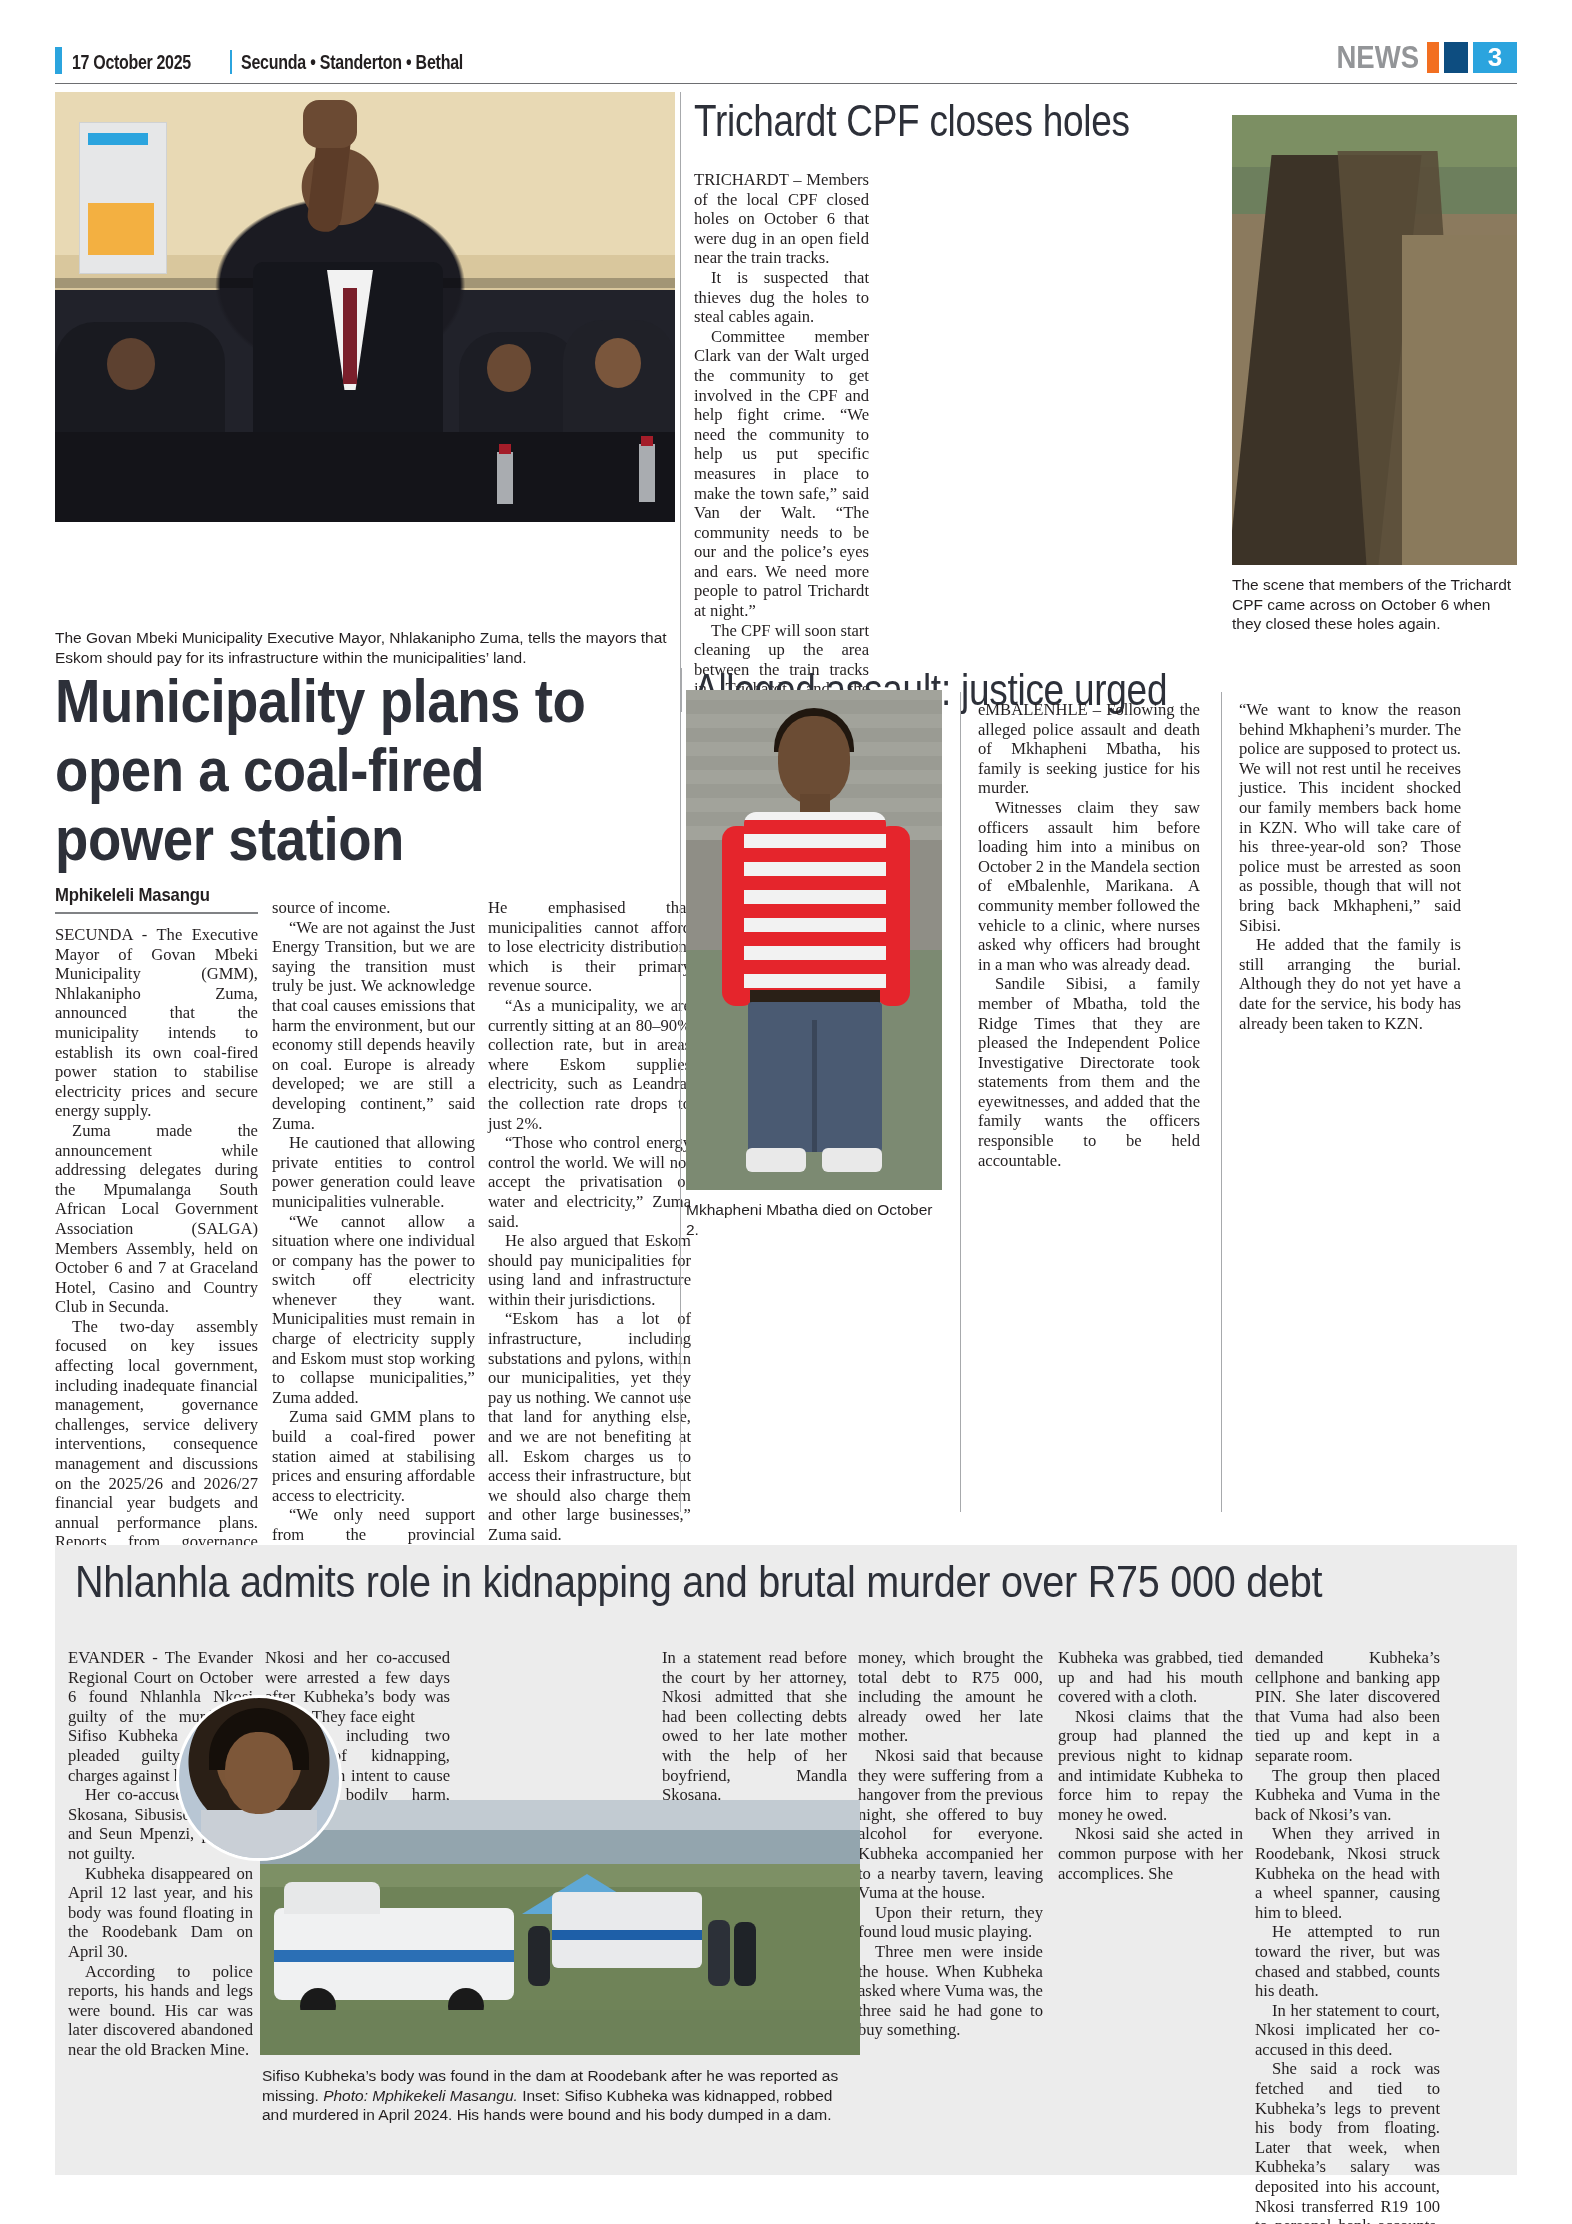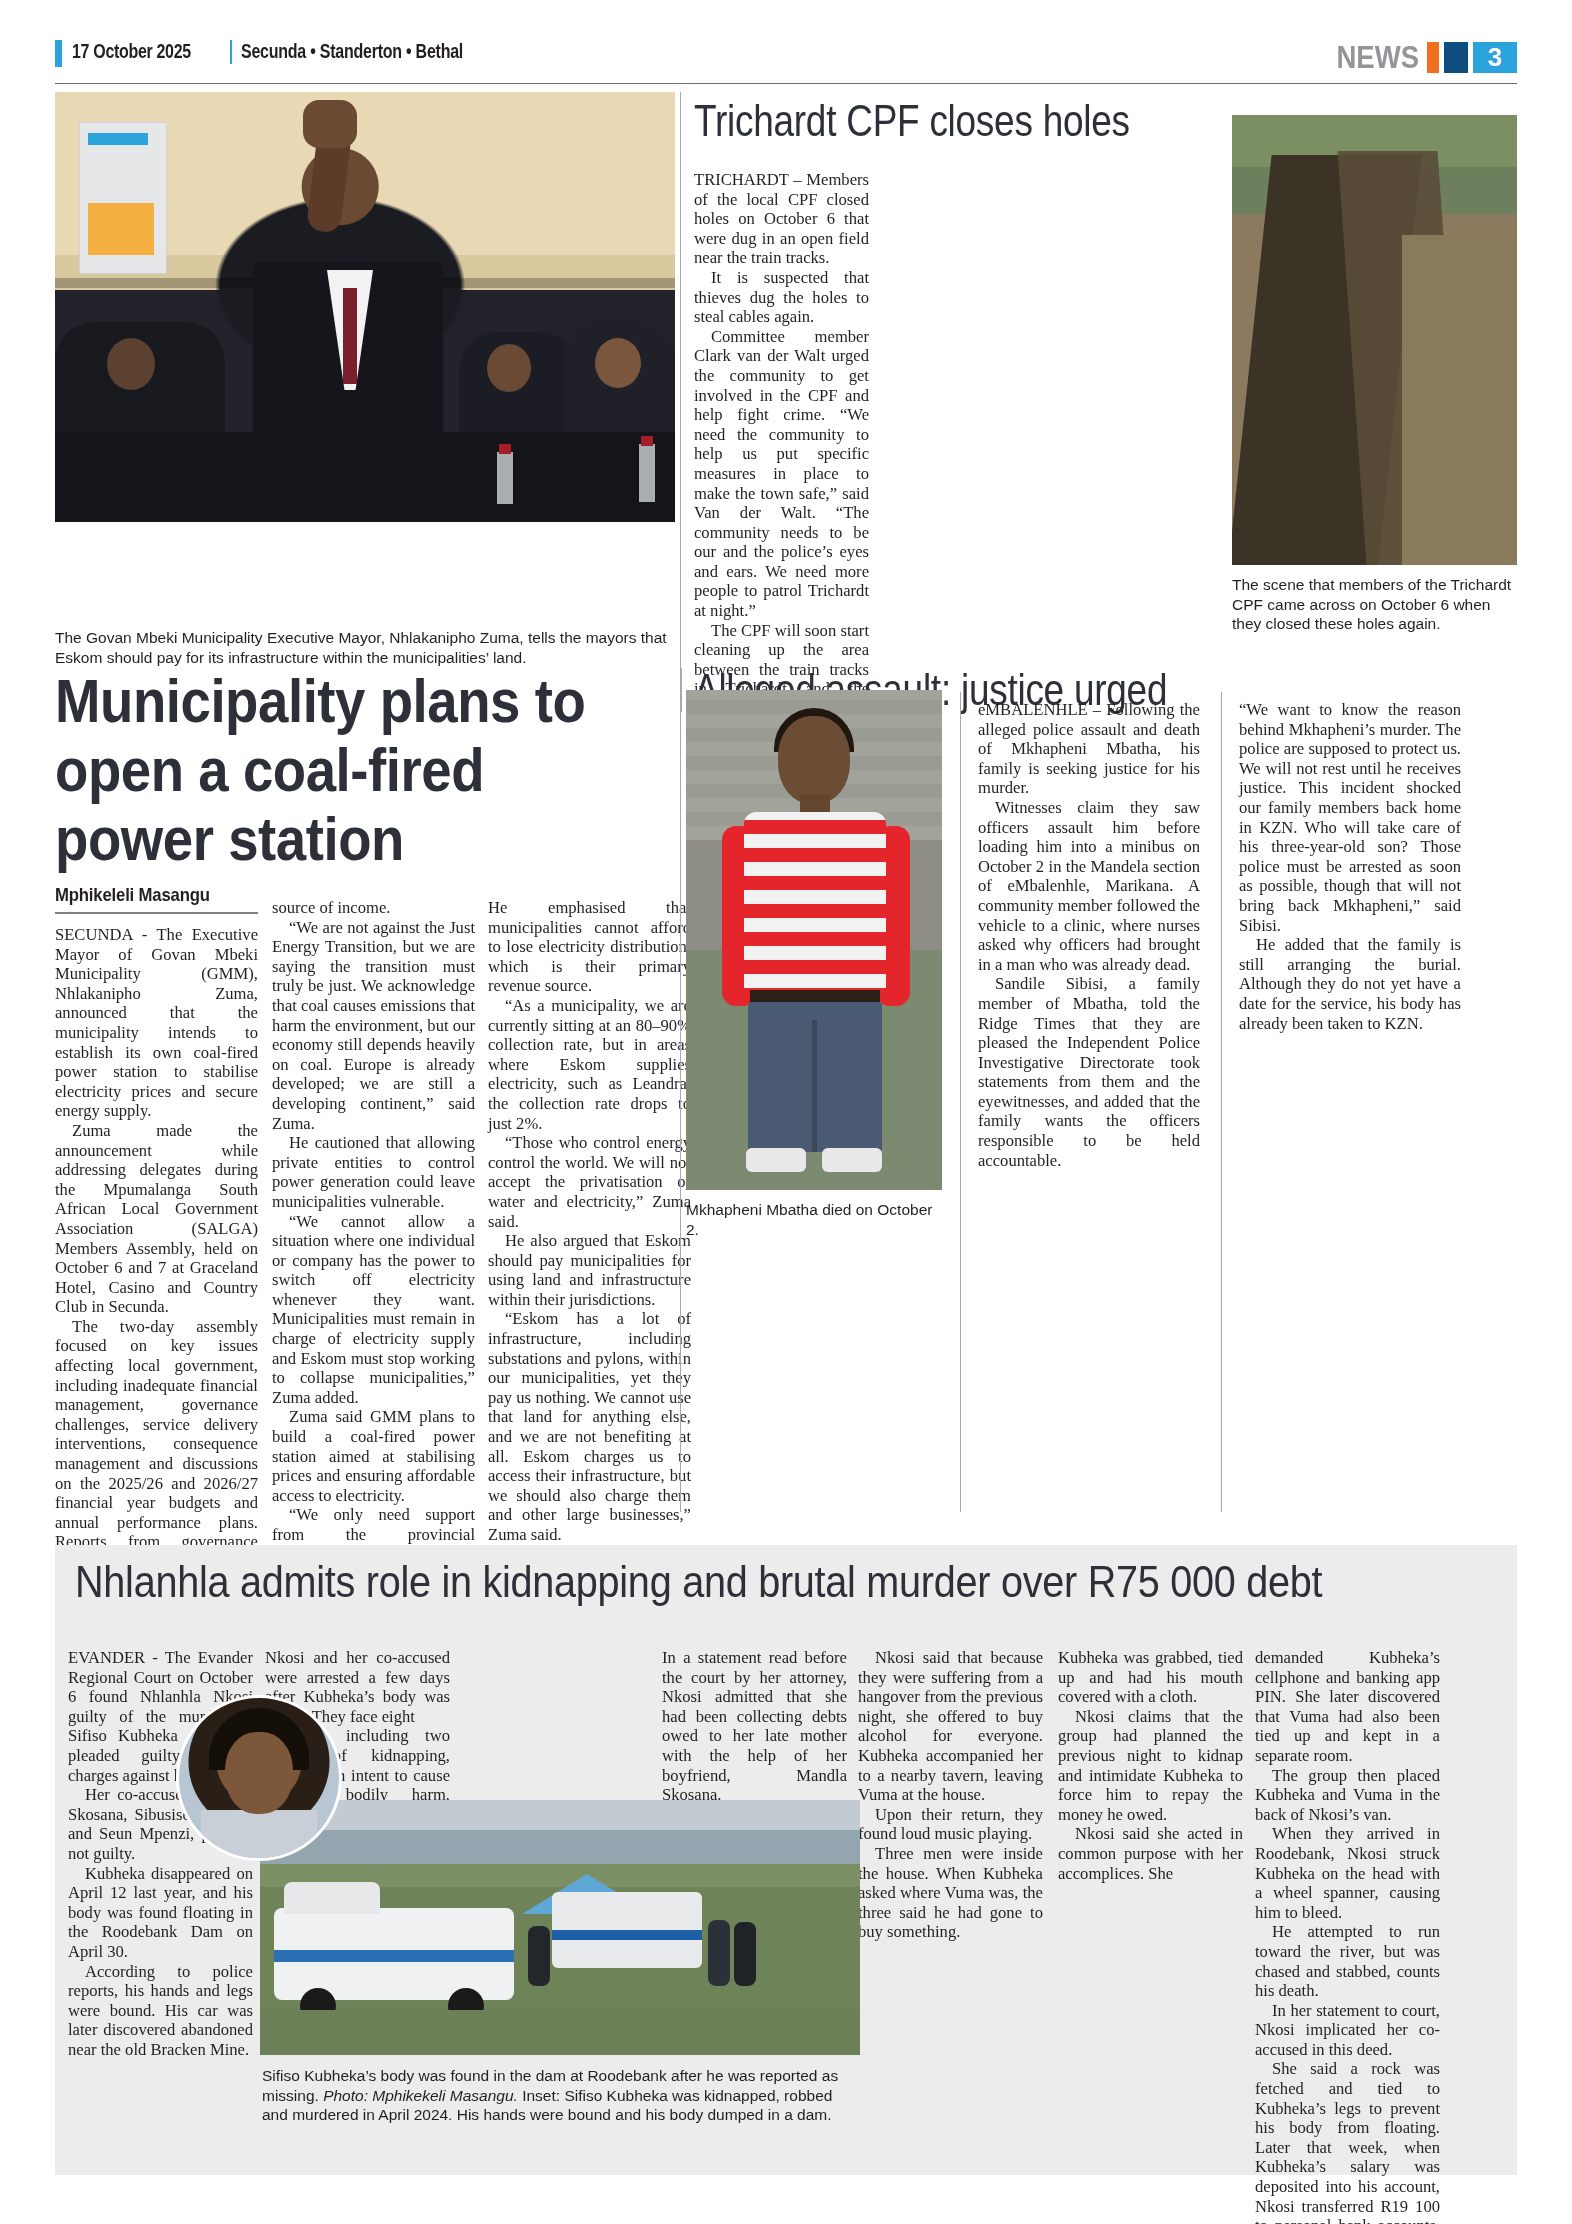"17 October 2025" .mast-left { align-items: flex-start -> flex-end }
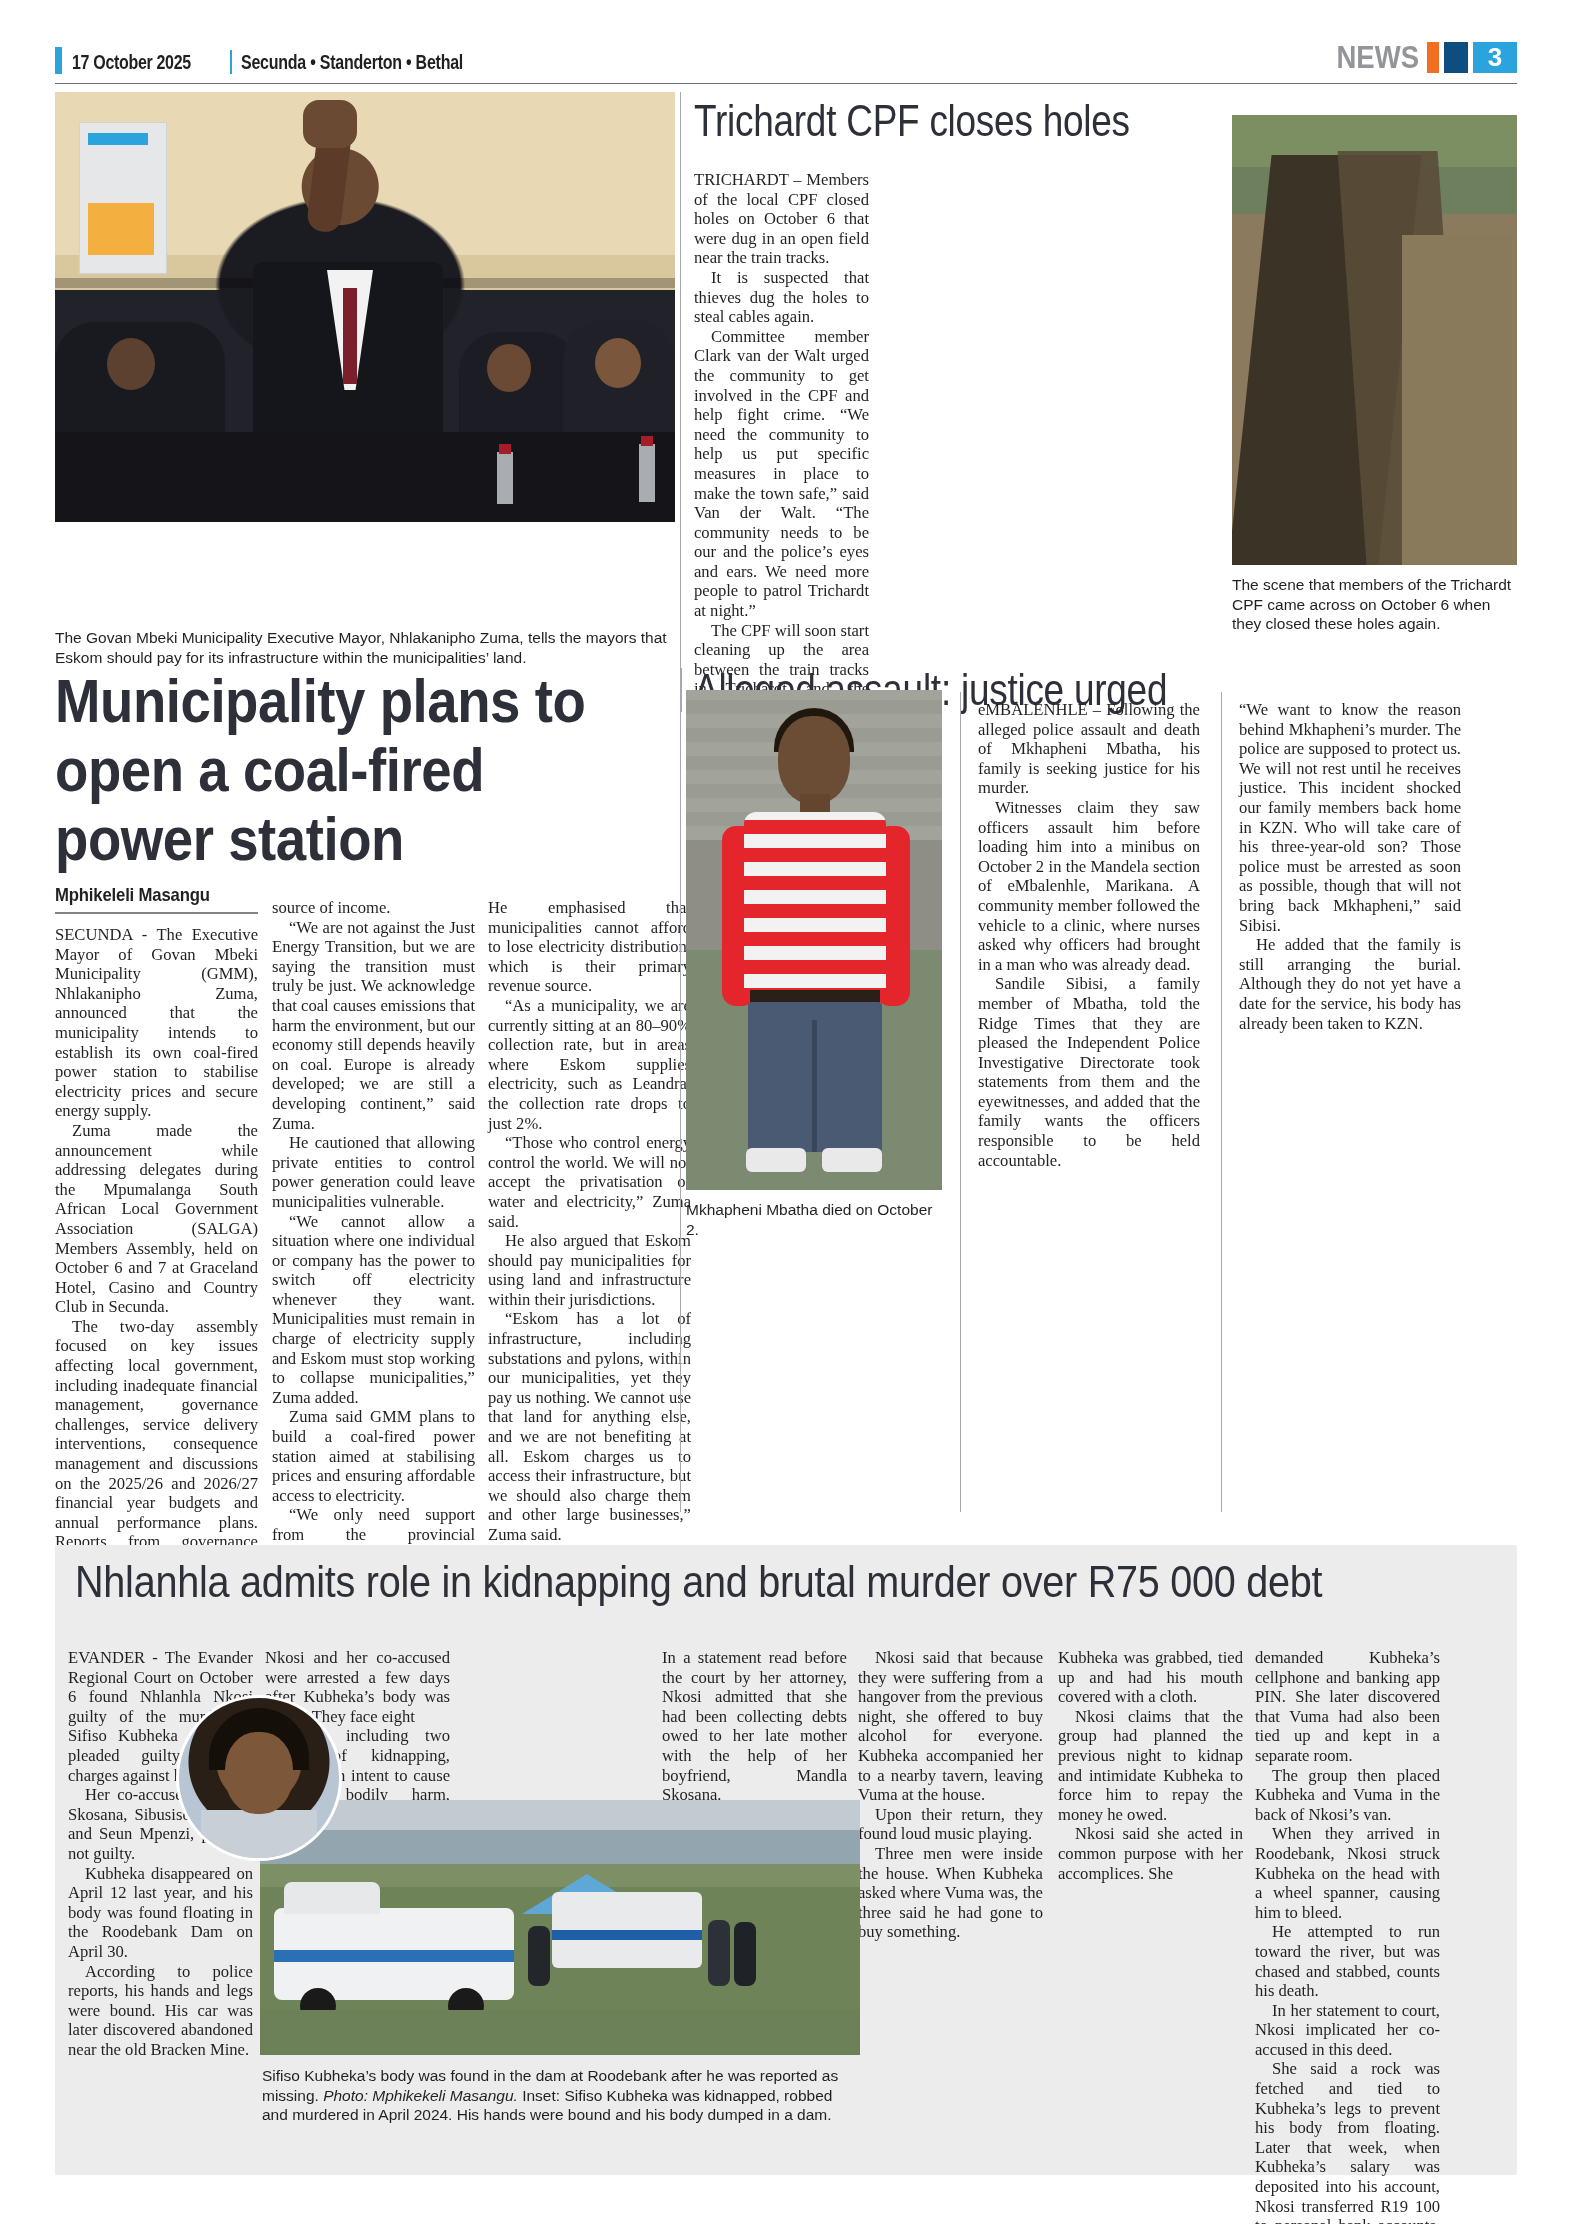"money, which brought the total" p.first { html: none -> <p>money, which brought the total debt to R75 000, including the amount he already owed her late mother.</p> }
